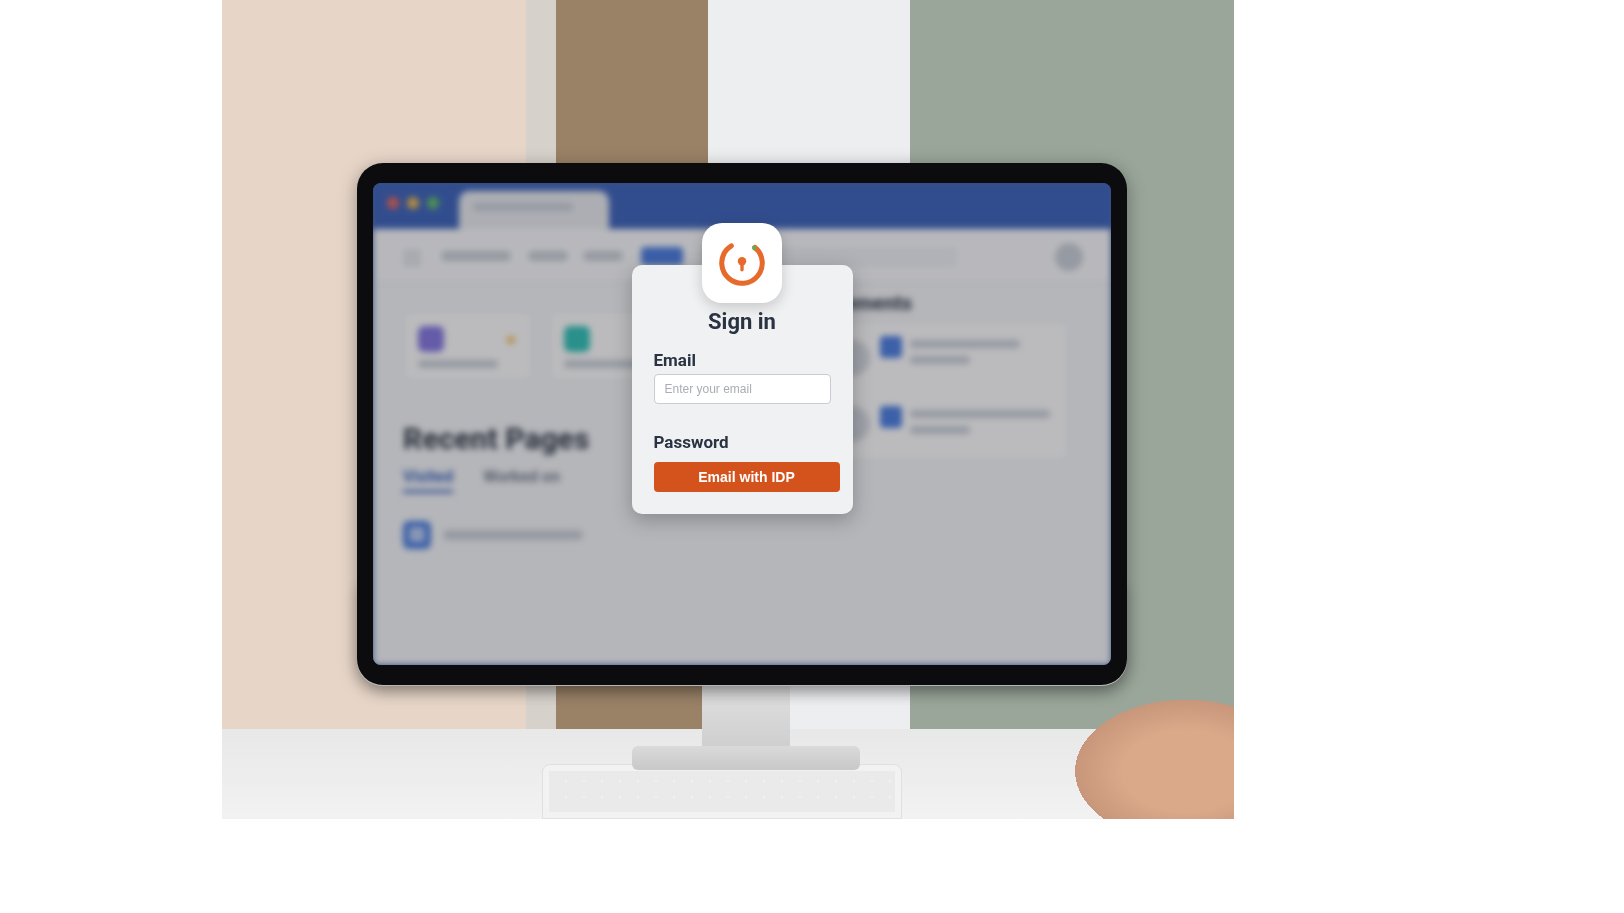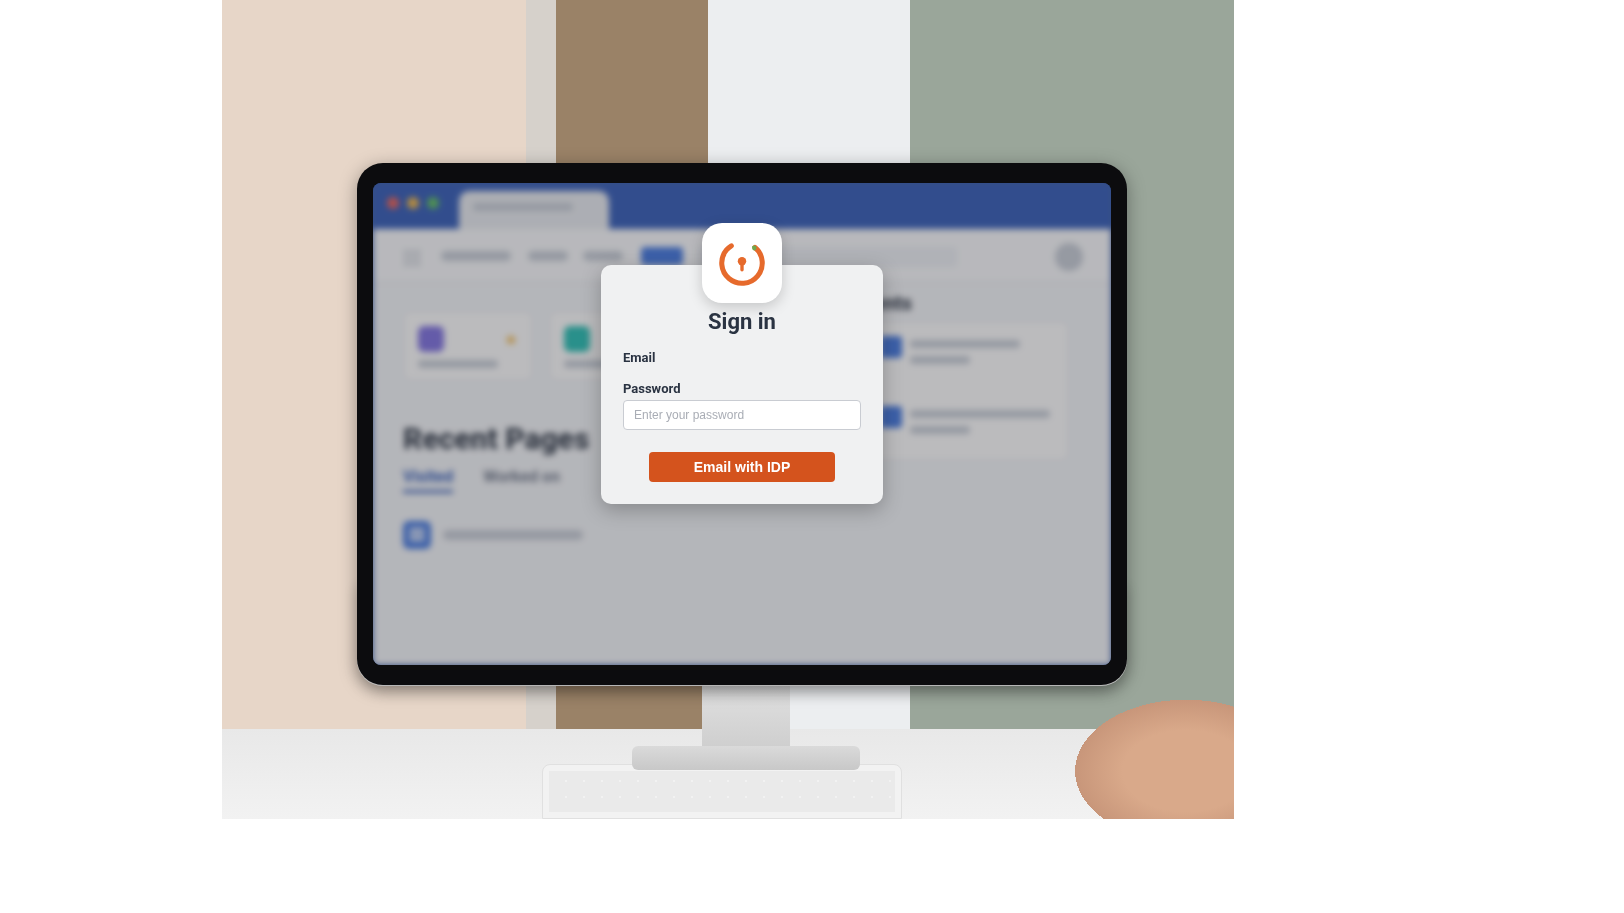"Sign in" .signin-card { width: 282px -> 221px }
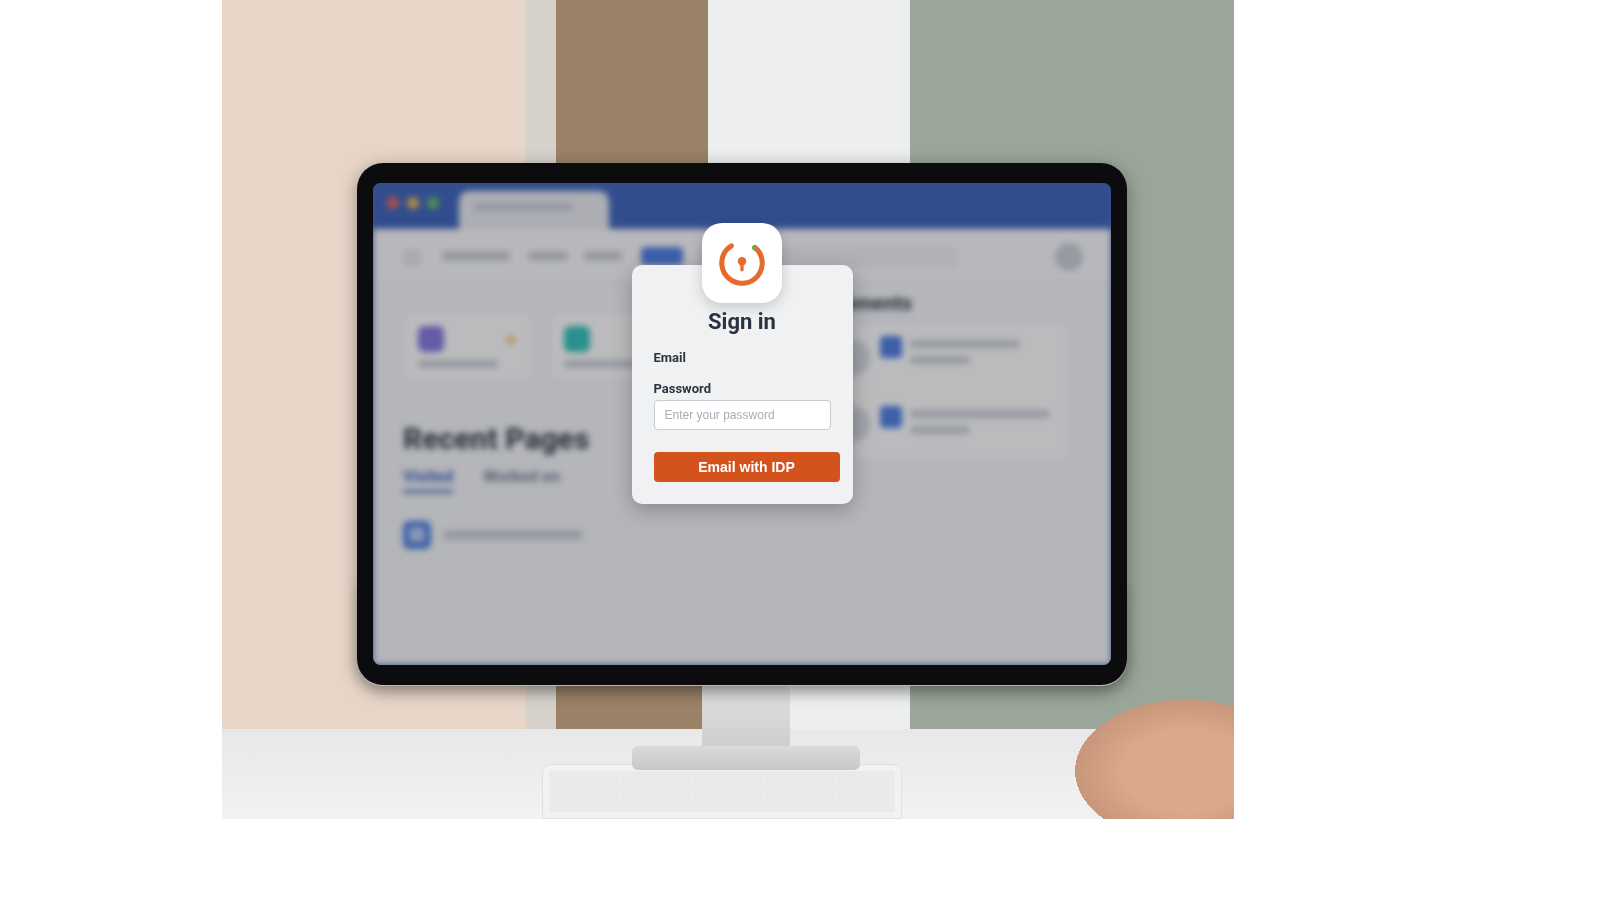"Email" .field-label { font-size: 13px -> 17px }
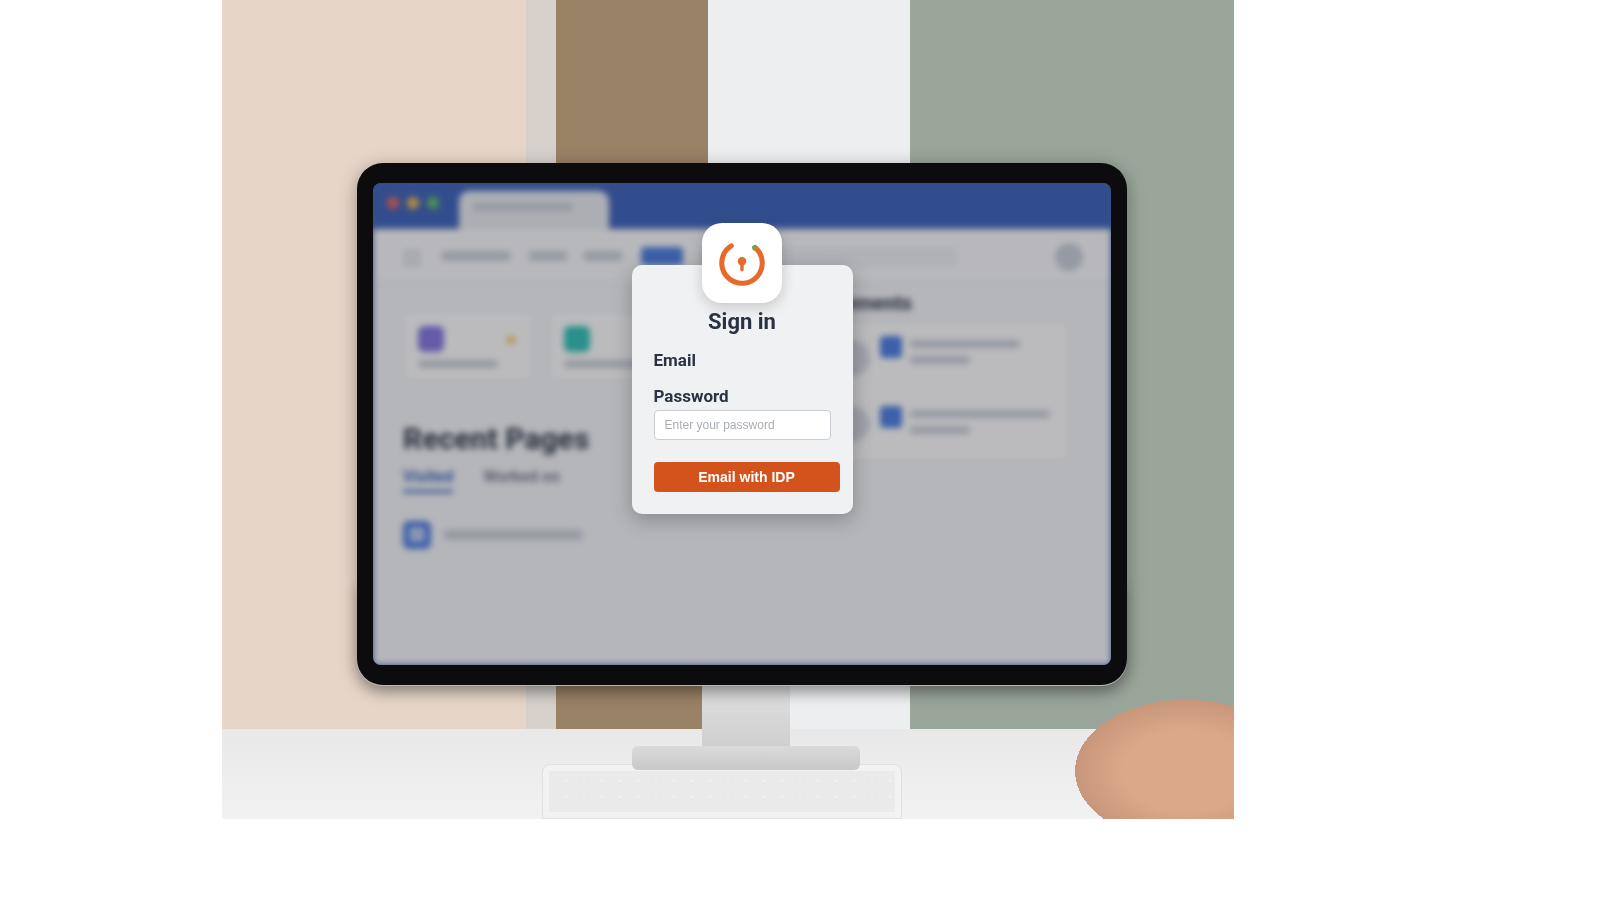"Enter your email" input.field-input { html: none -> <input> }
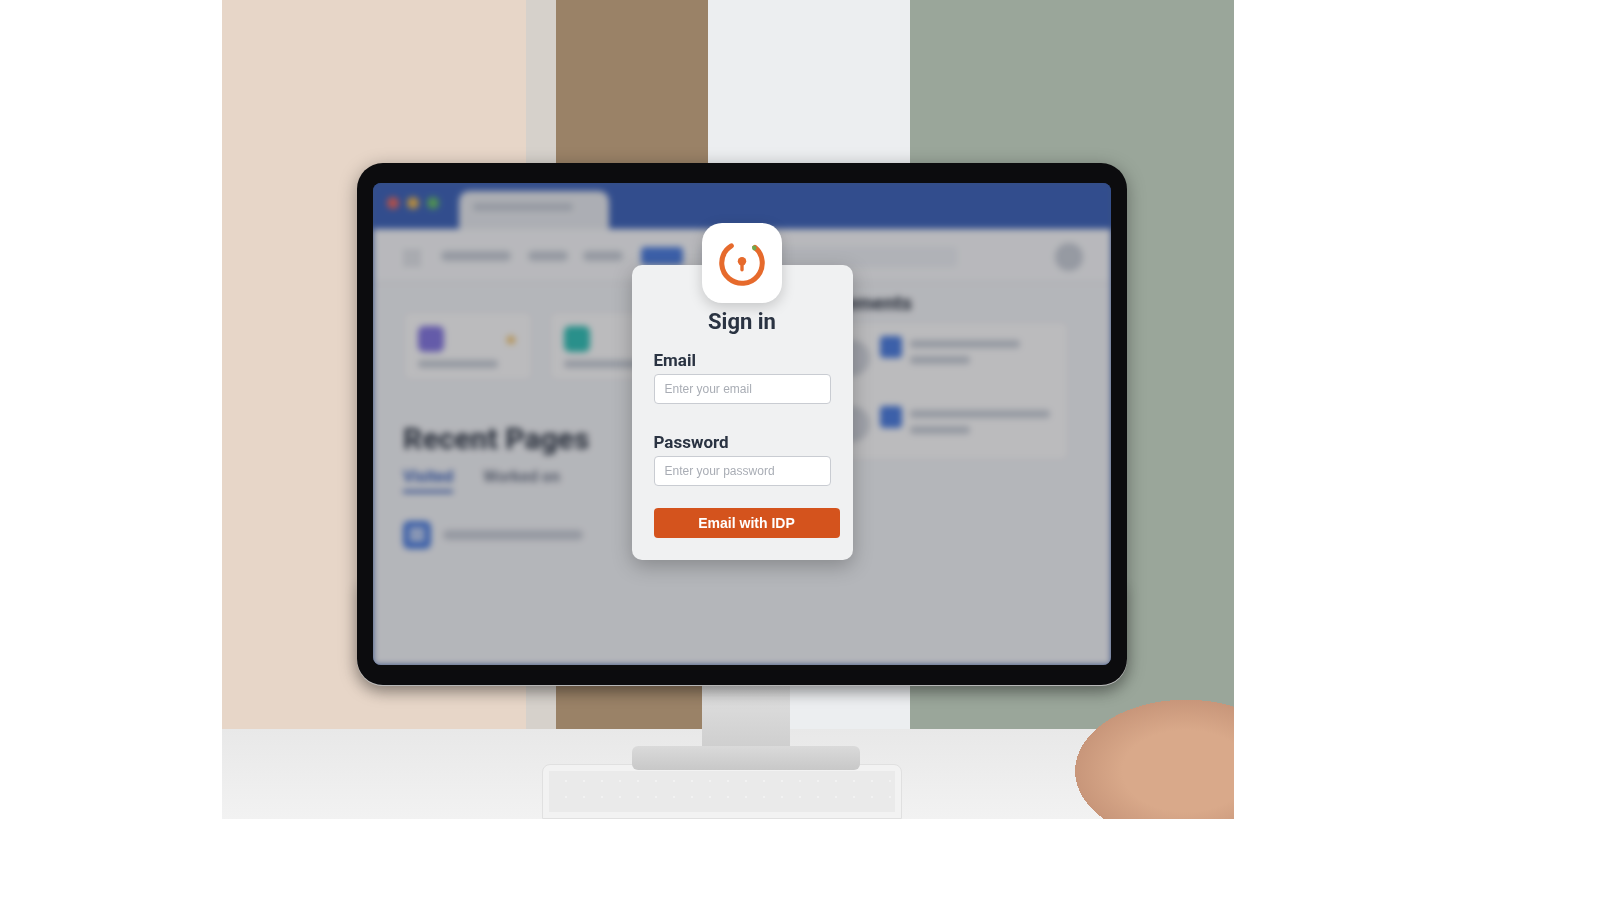"Enter your password" input.field-input { html: <input> -> none }
